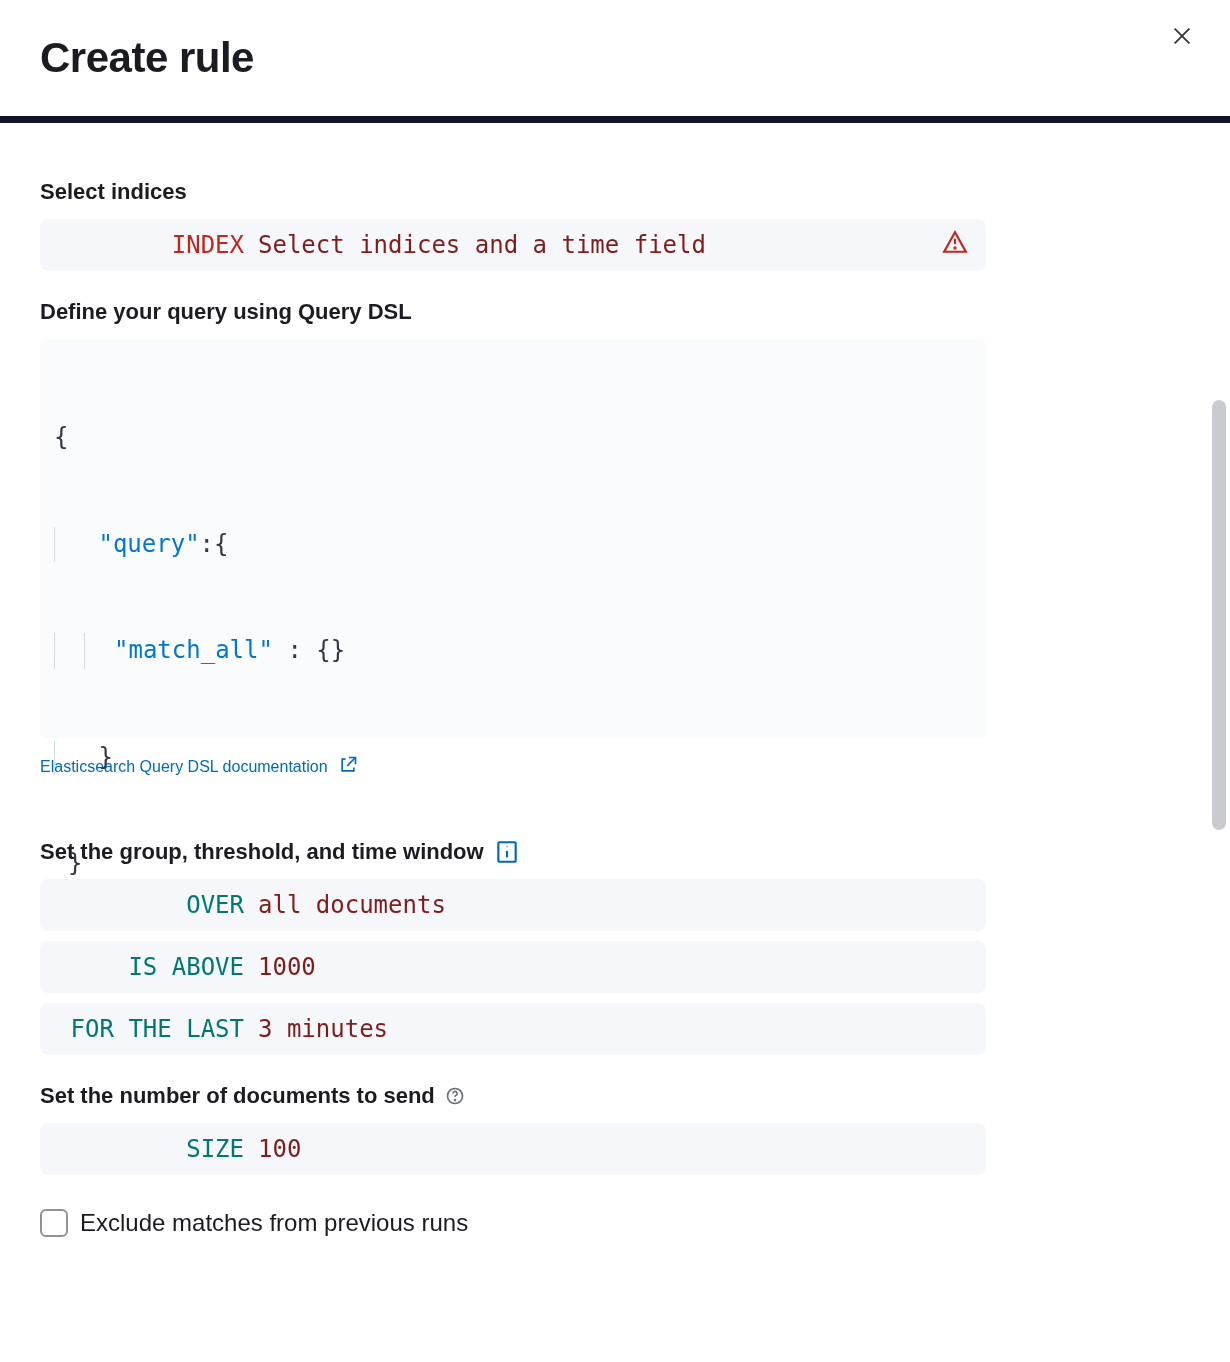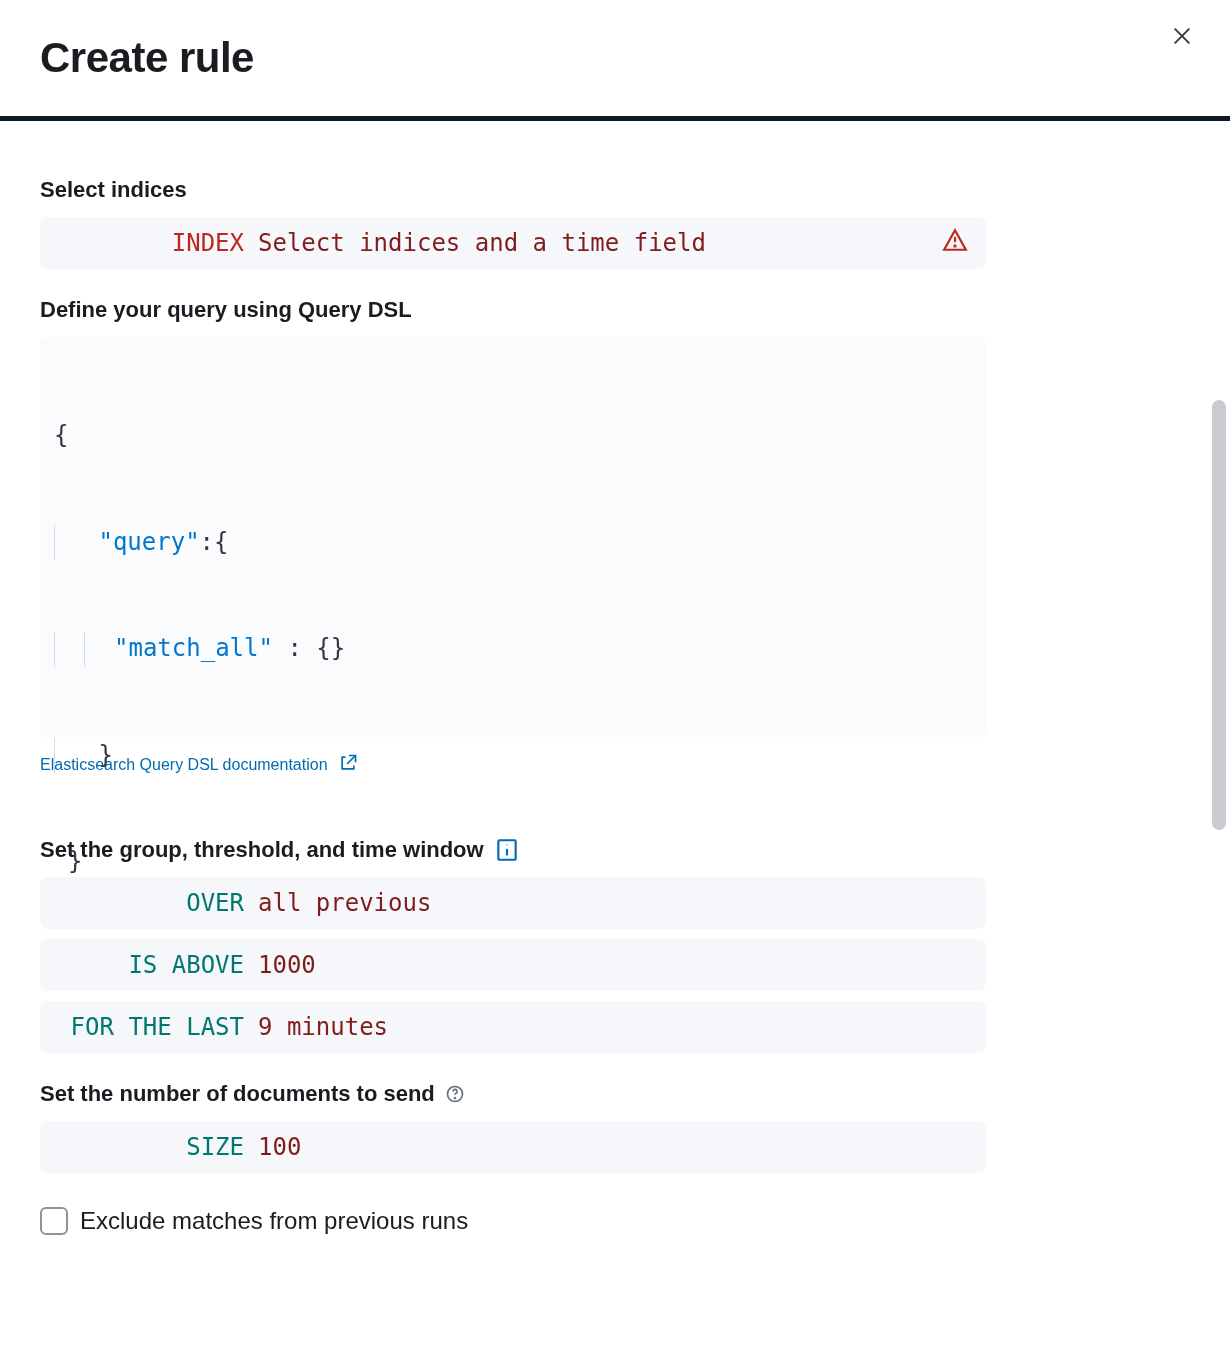"Create rule" .header { border-bottom: 5px solid #0f172a -> 7px solid #0f172a }
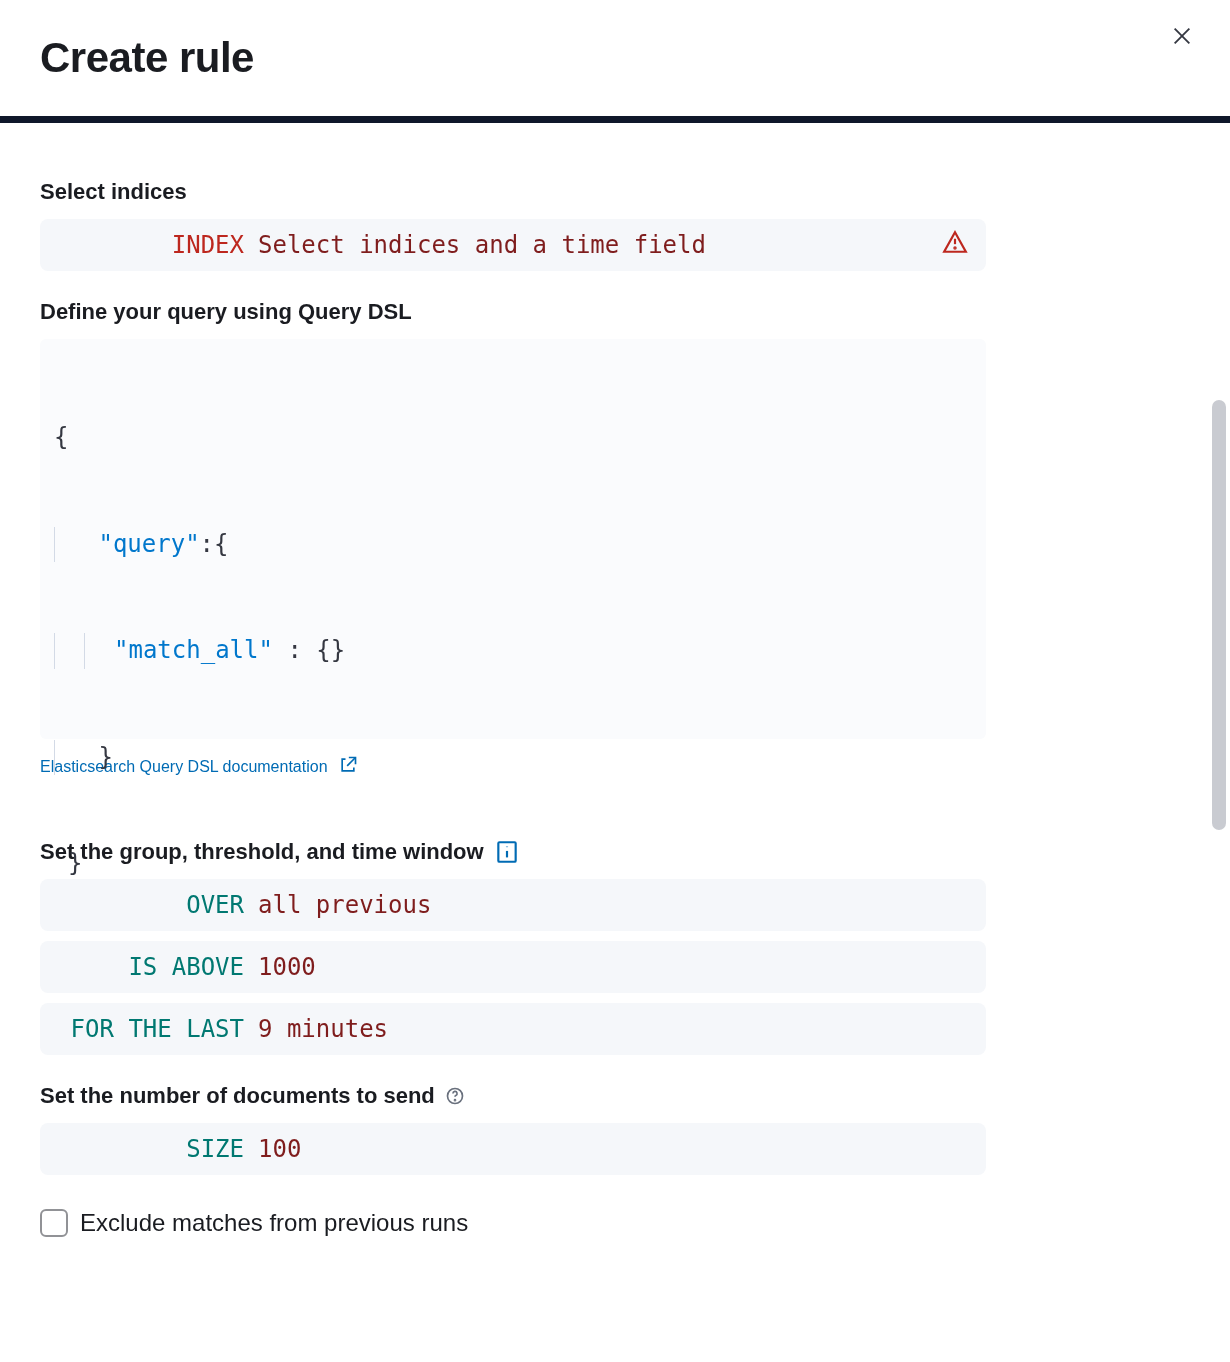"all previous" span.expr-value { text: previous -> documents }
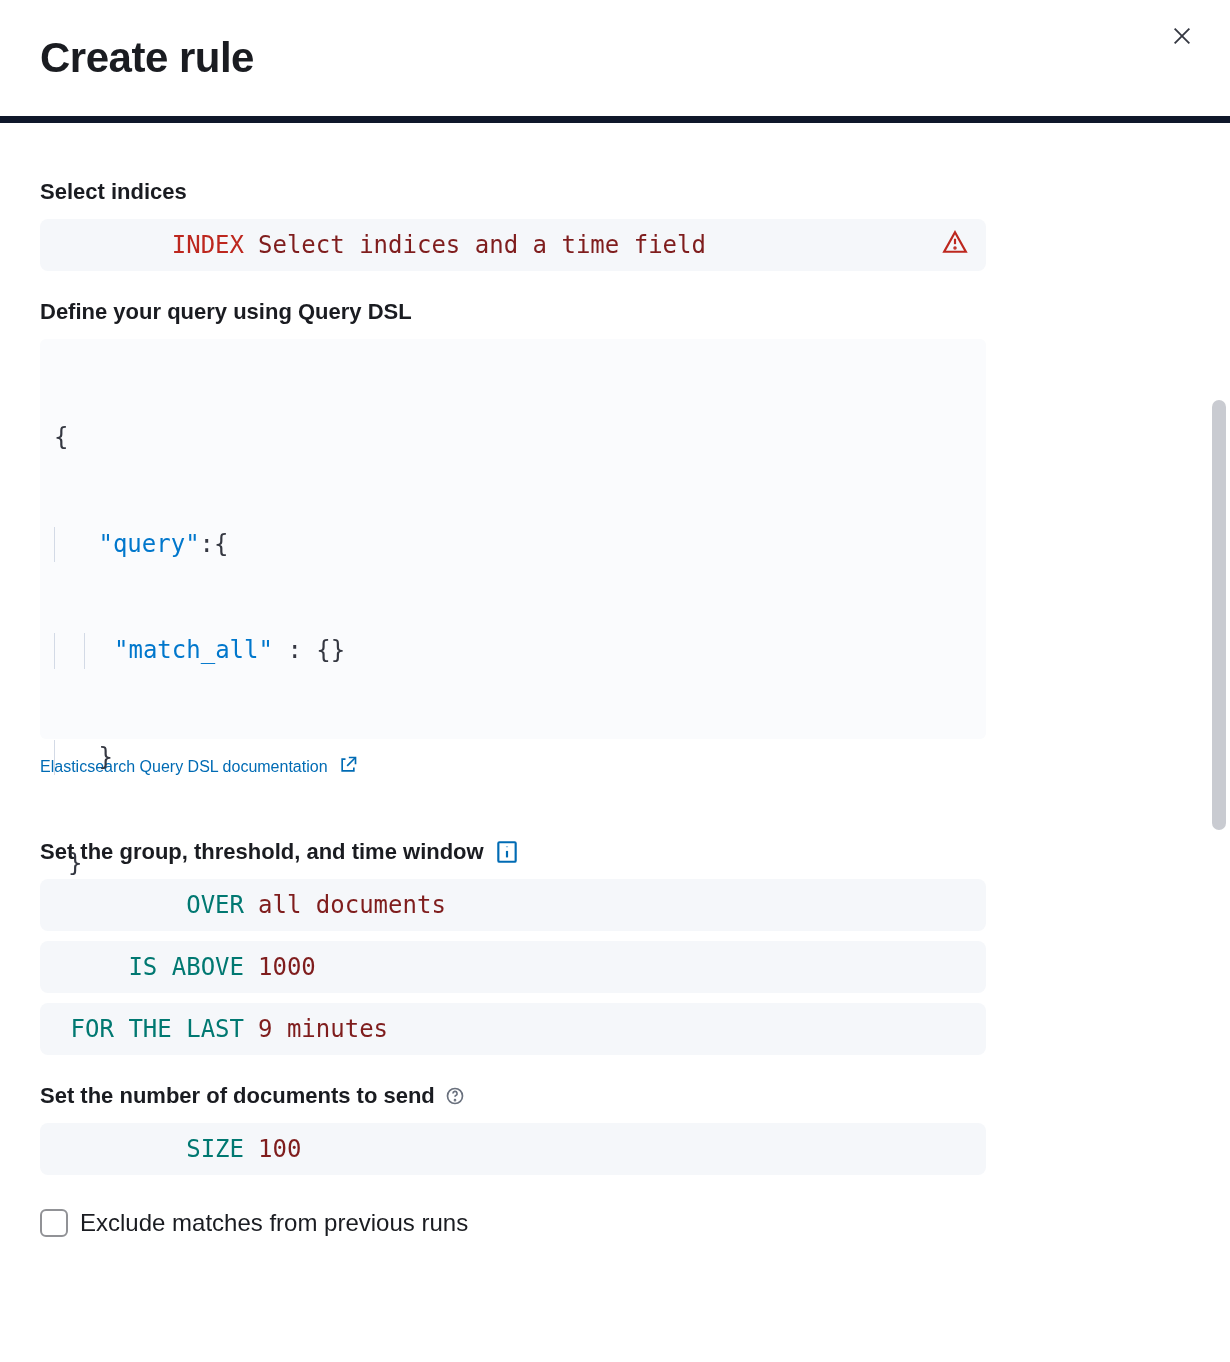"9 minutes" span.expr-value { text: 9 -> 3 }
